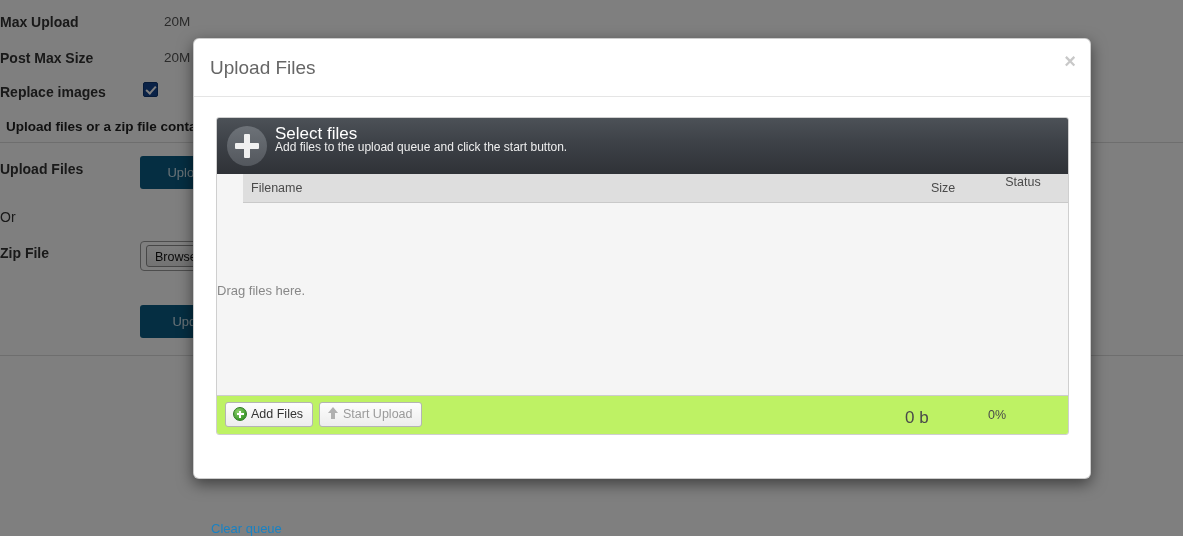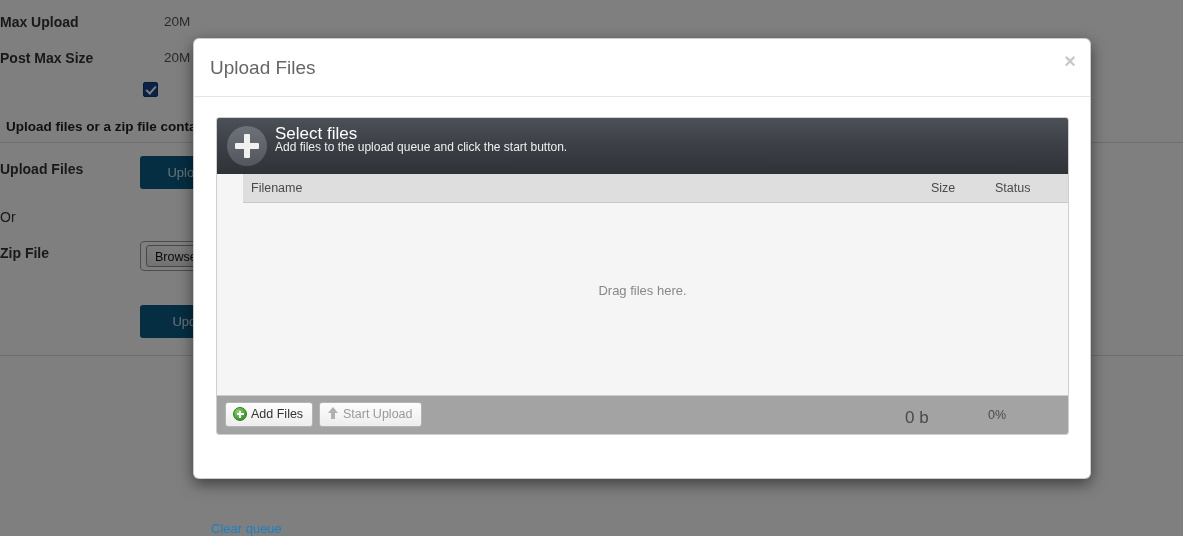"Replace images" div.form-label { html: none -> <div>Replace images</div> }
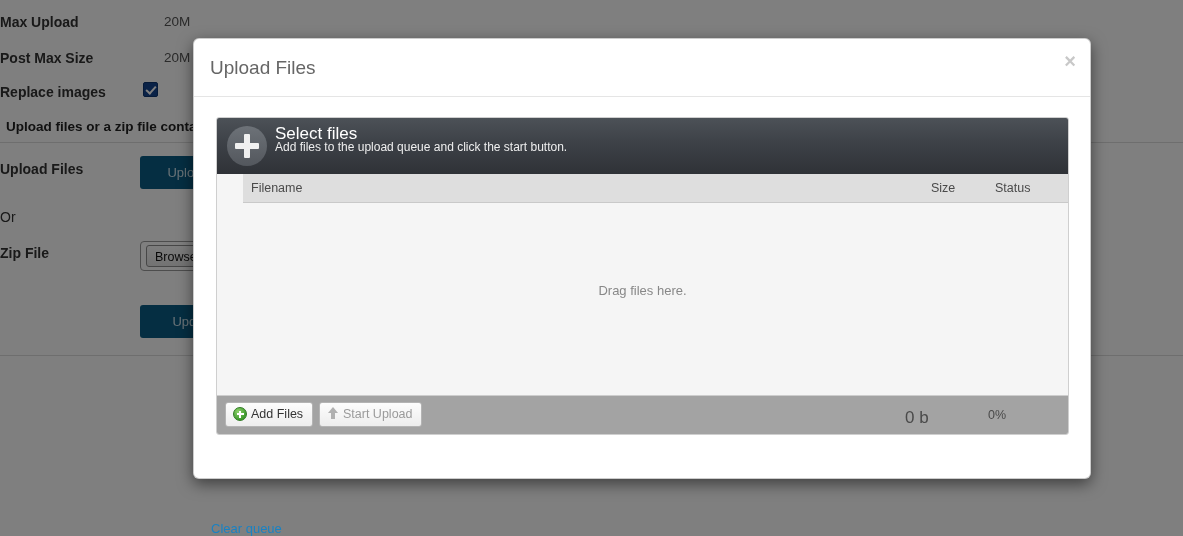"Status" .col-status { text-align: left -> center; top: 7px -> 1px }
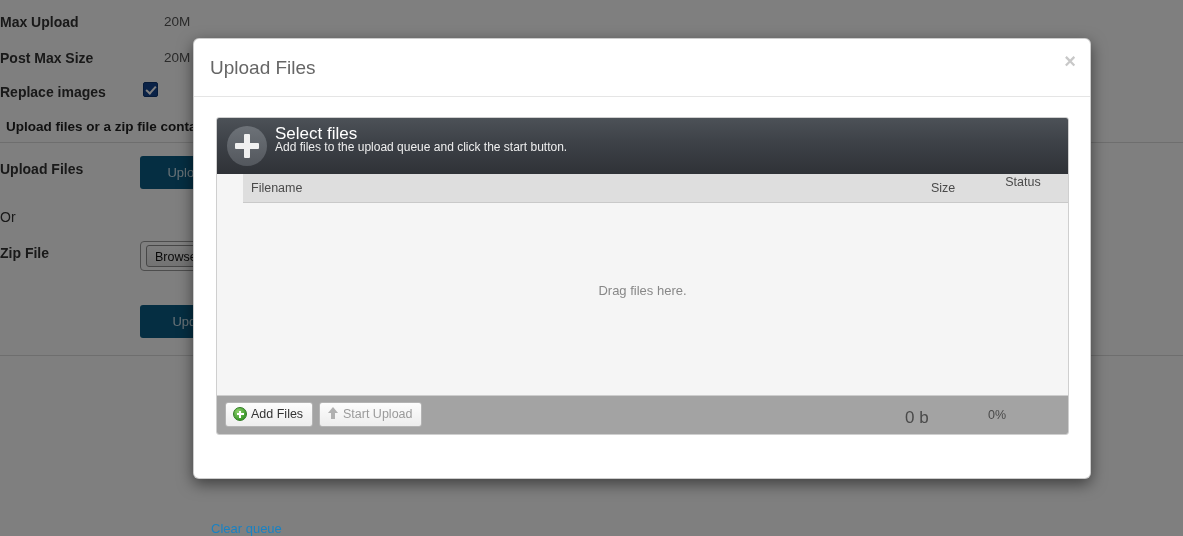"Drag files here." .droptext { text-align: center -> none }
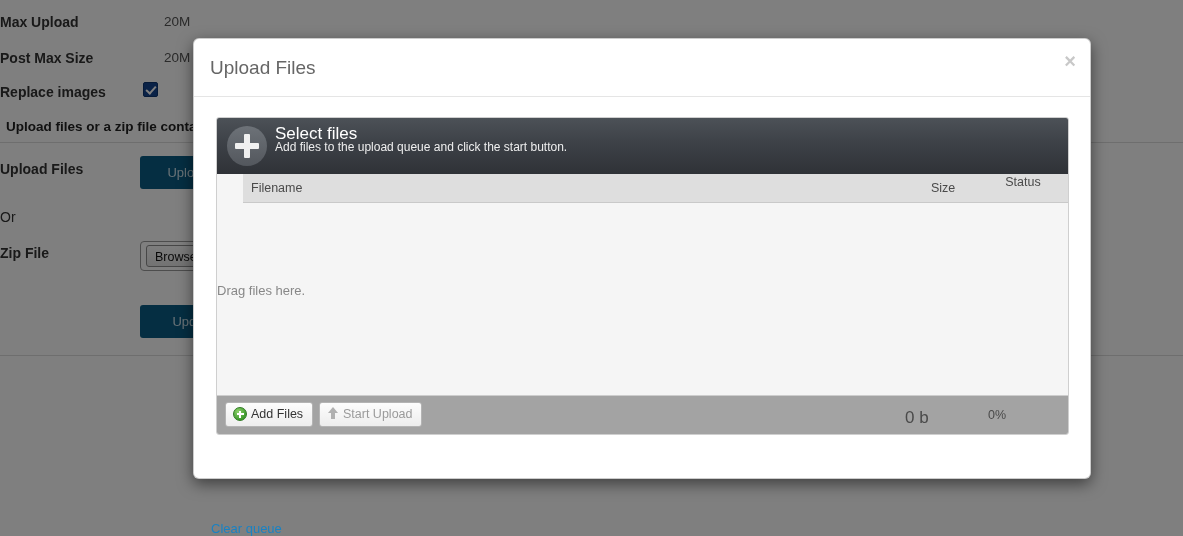"Add Files" .plupload-filelist-footer { background: #a3a3a3 -> #bef264 }
